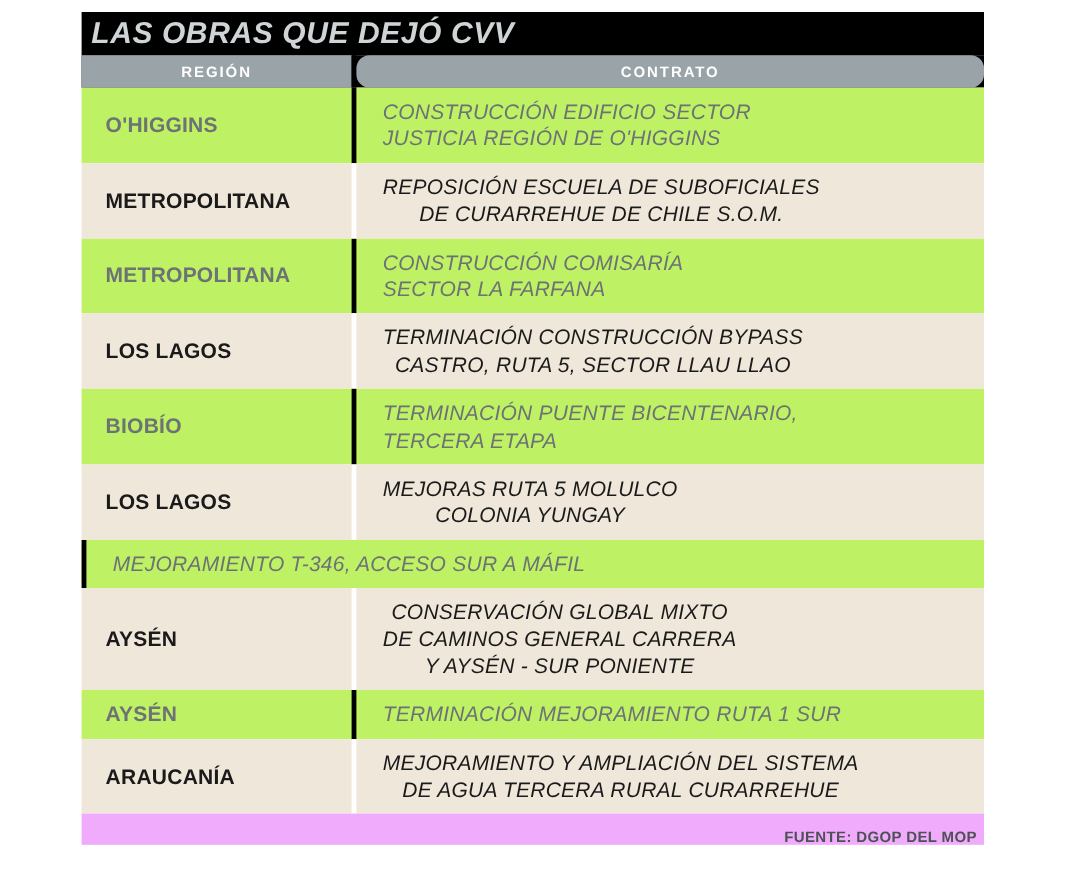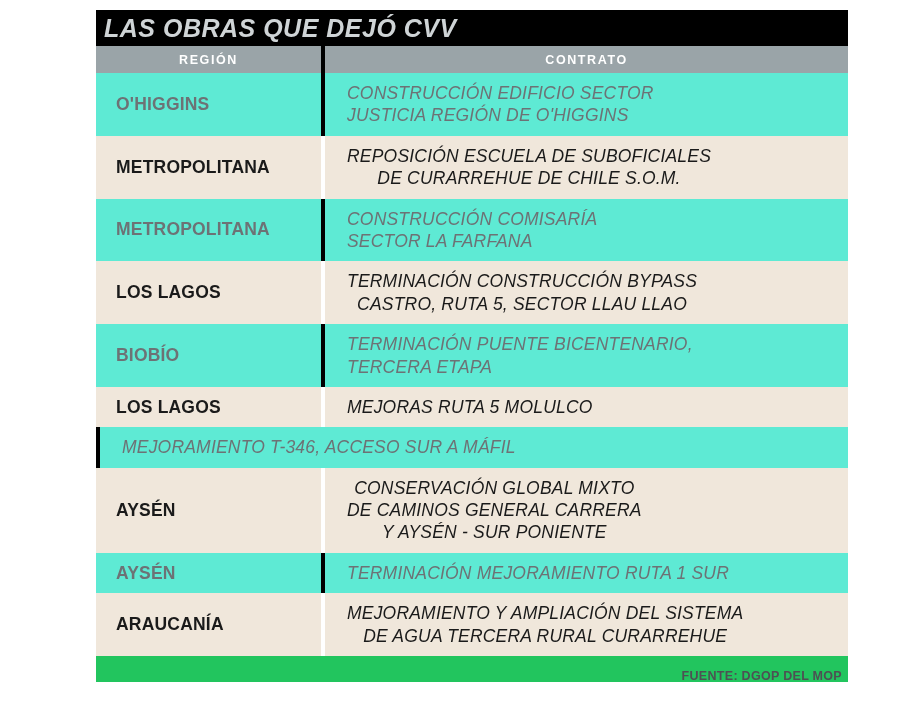"LAS OBRAS QUE DEJÓ CVV" .table-wrap { margin-left: 28px -> none }
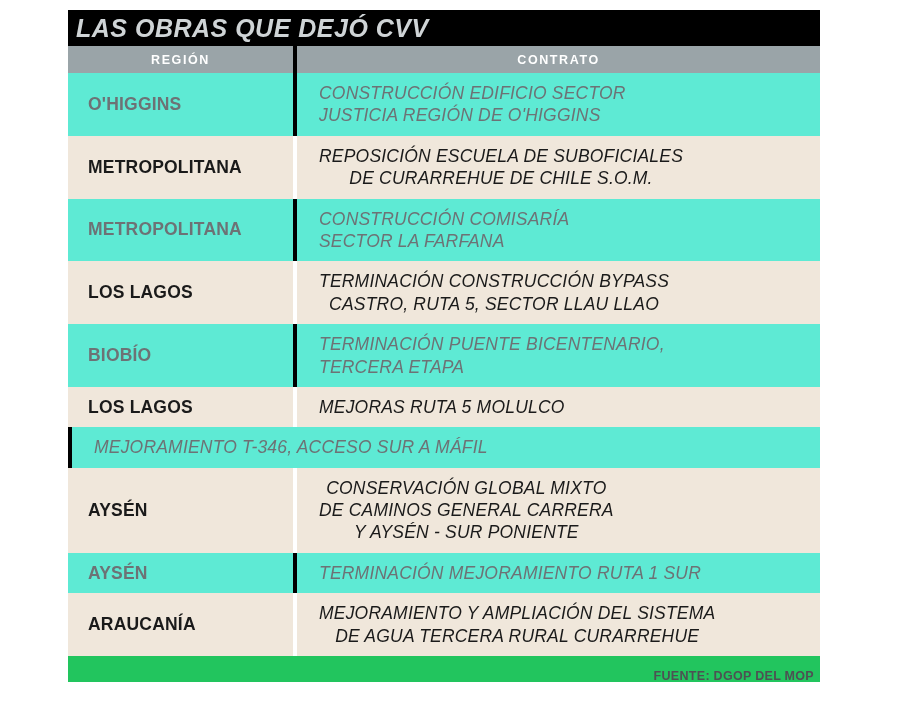"CONTRATO" .col-contrato { border-radius: none -> 11px }
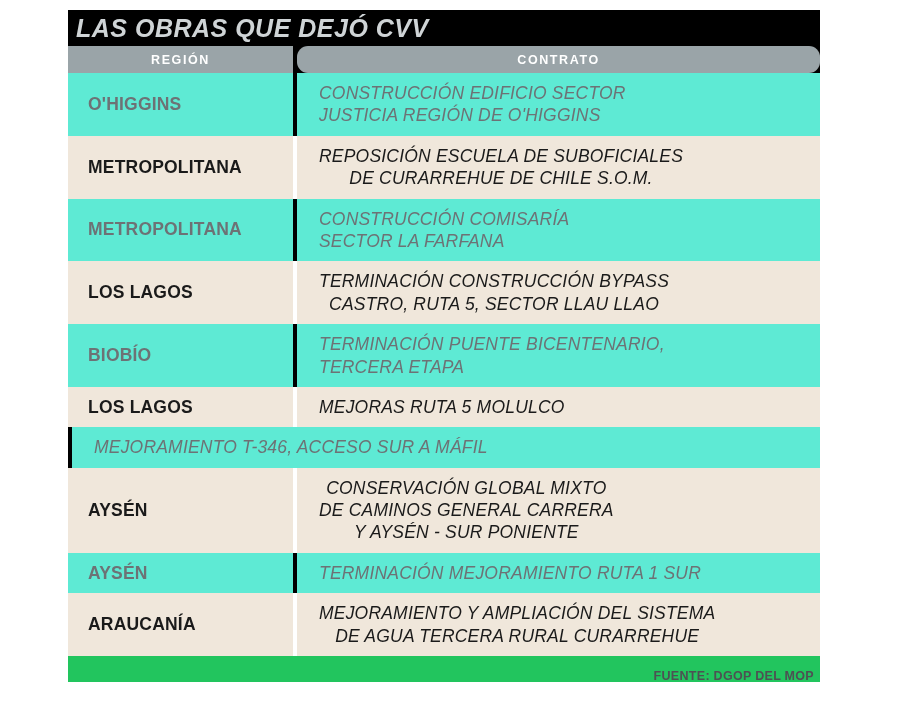"O'HIGGINS" .row-dark { background: #5eead4 -> #bef264 }
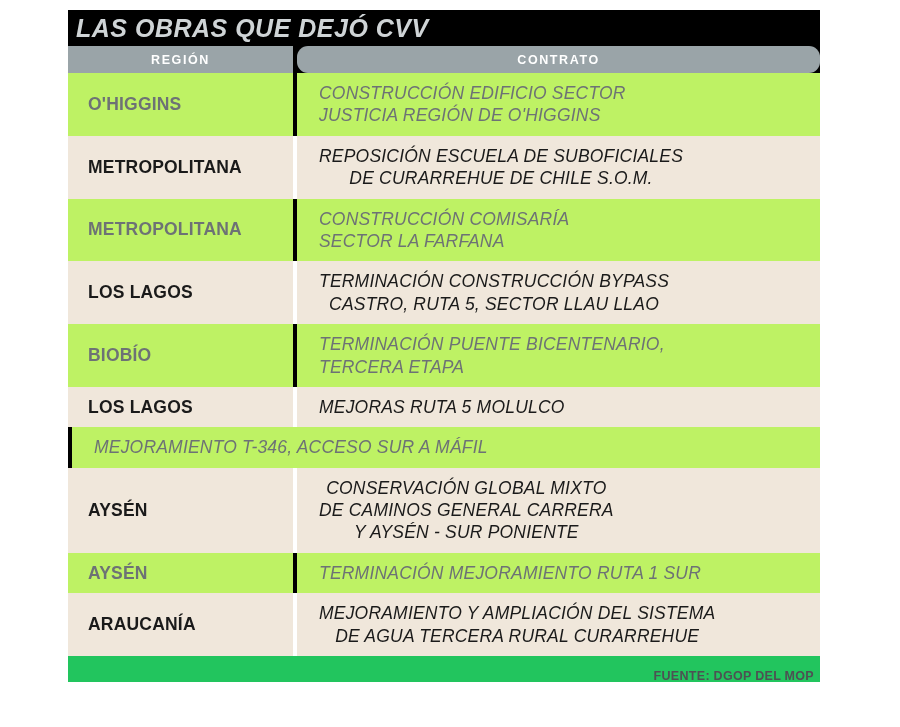"COLONIA YUNGAY" span.line2 { html: none -> <span>COLONIA YUNGAY</span> }
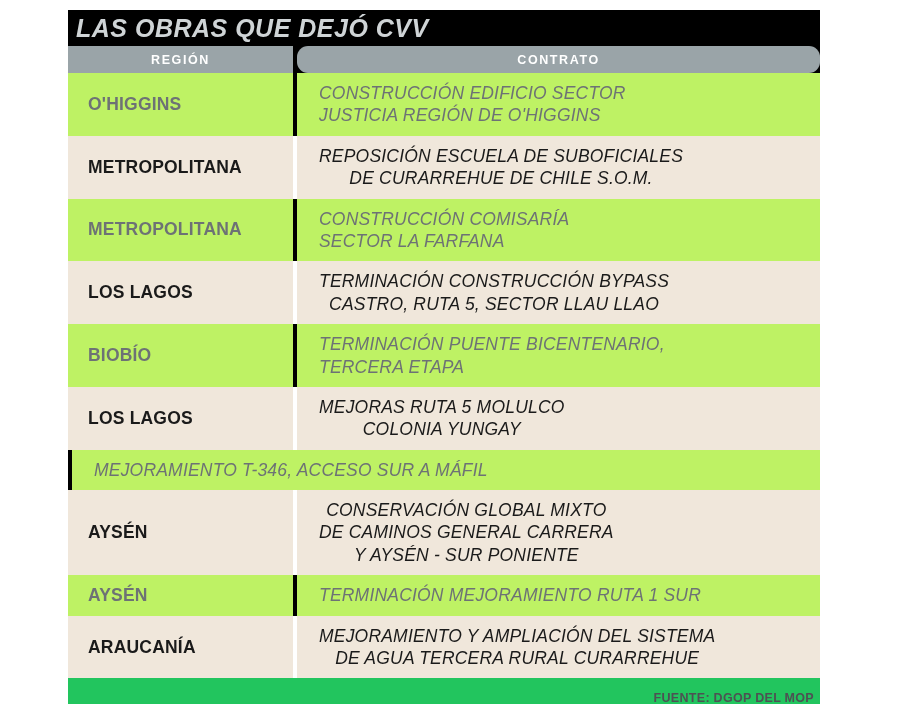"FUENTE: DGOP DEL MOP" .source-bar { background: #22c55e -> #f0abfc }
